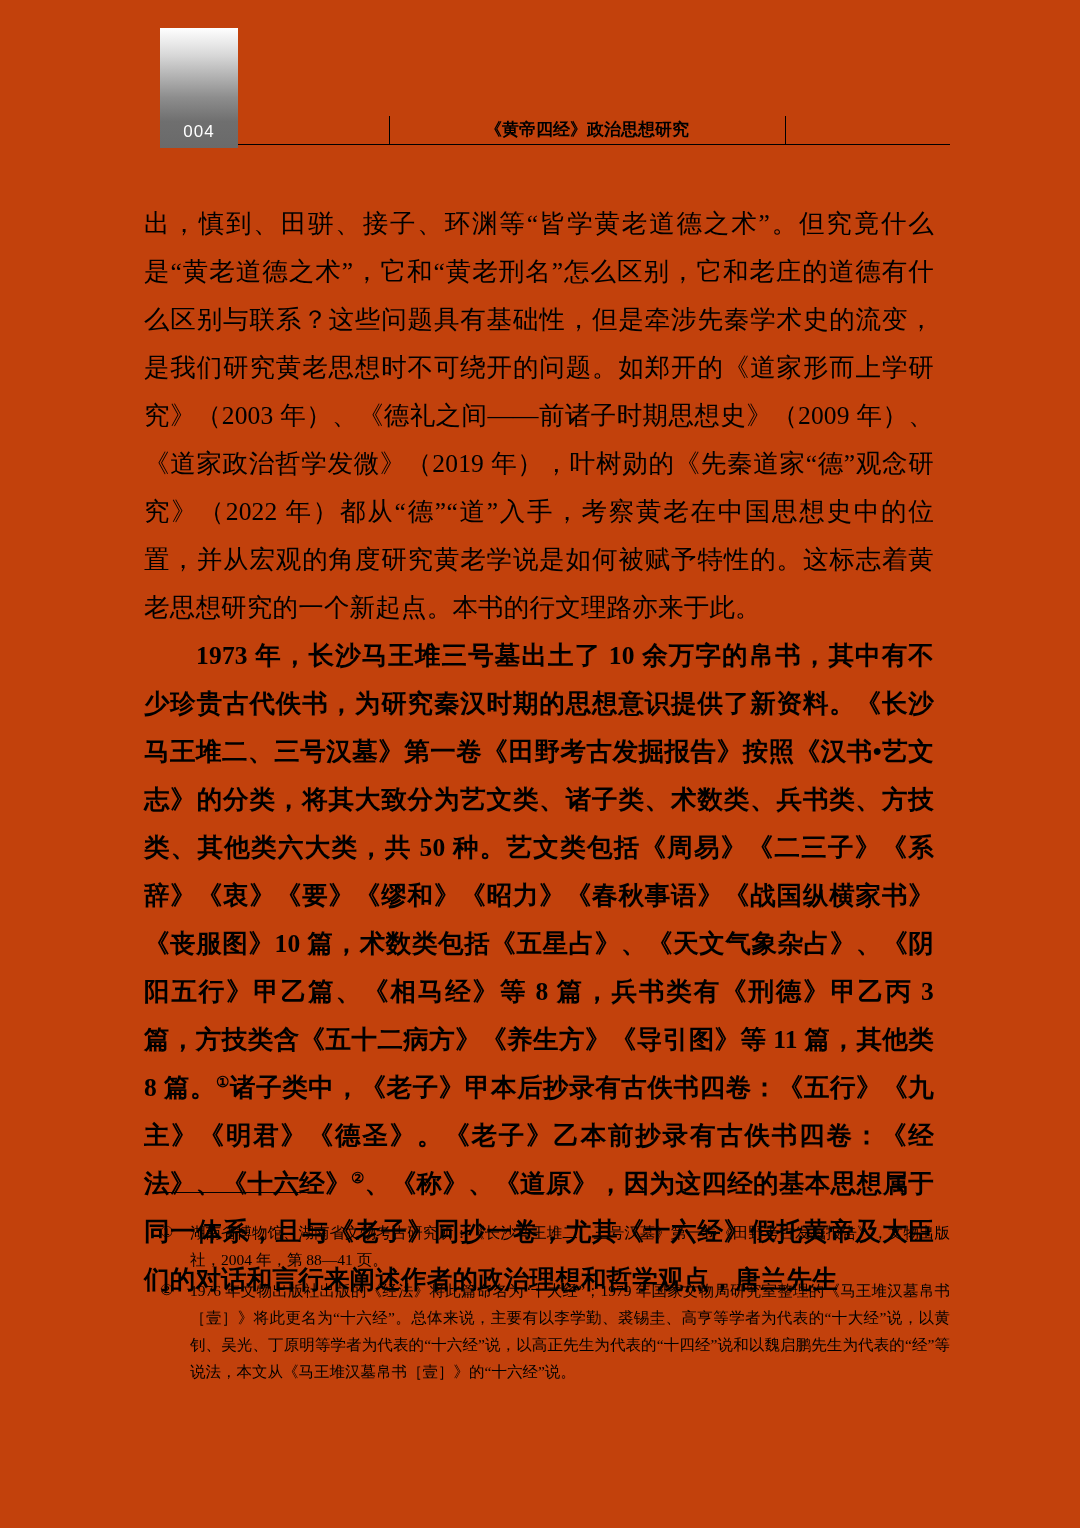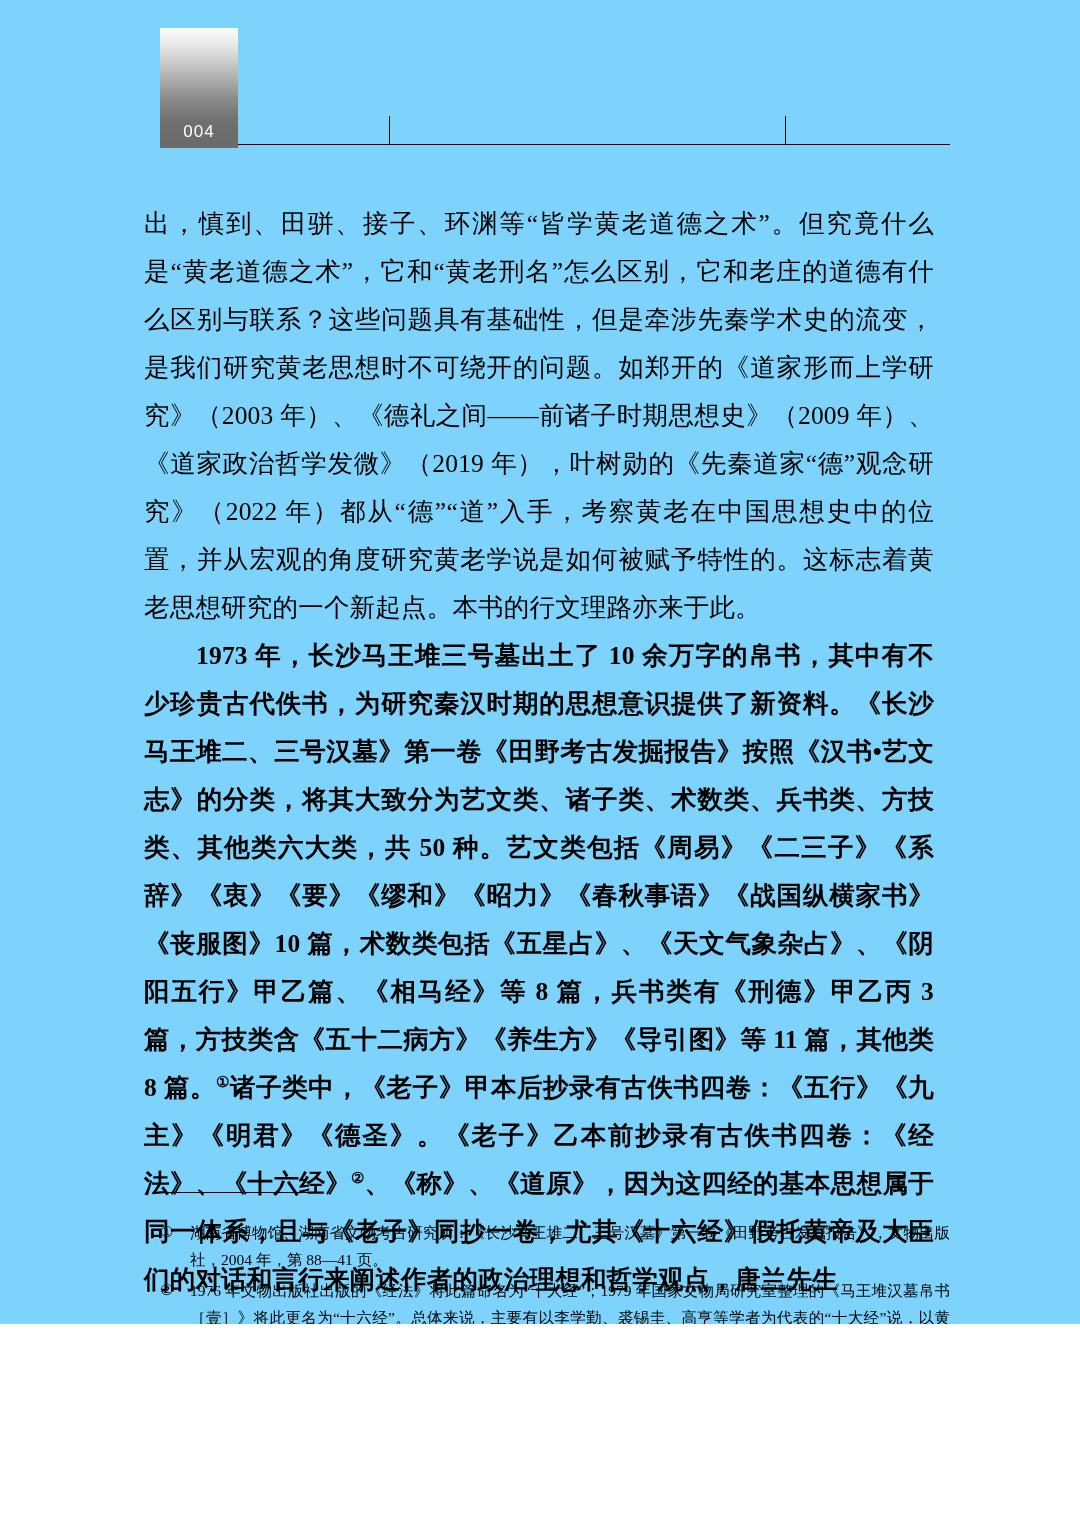"004" .page { background: #7dd3fc -> #c2410c; height: 1324px -> 1528px }
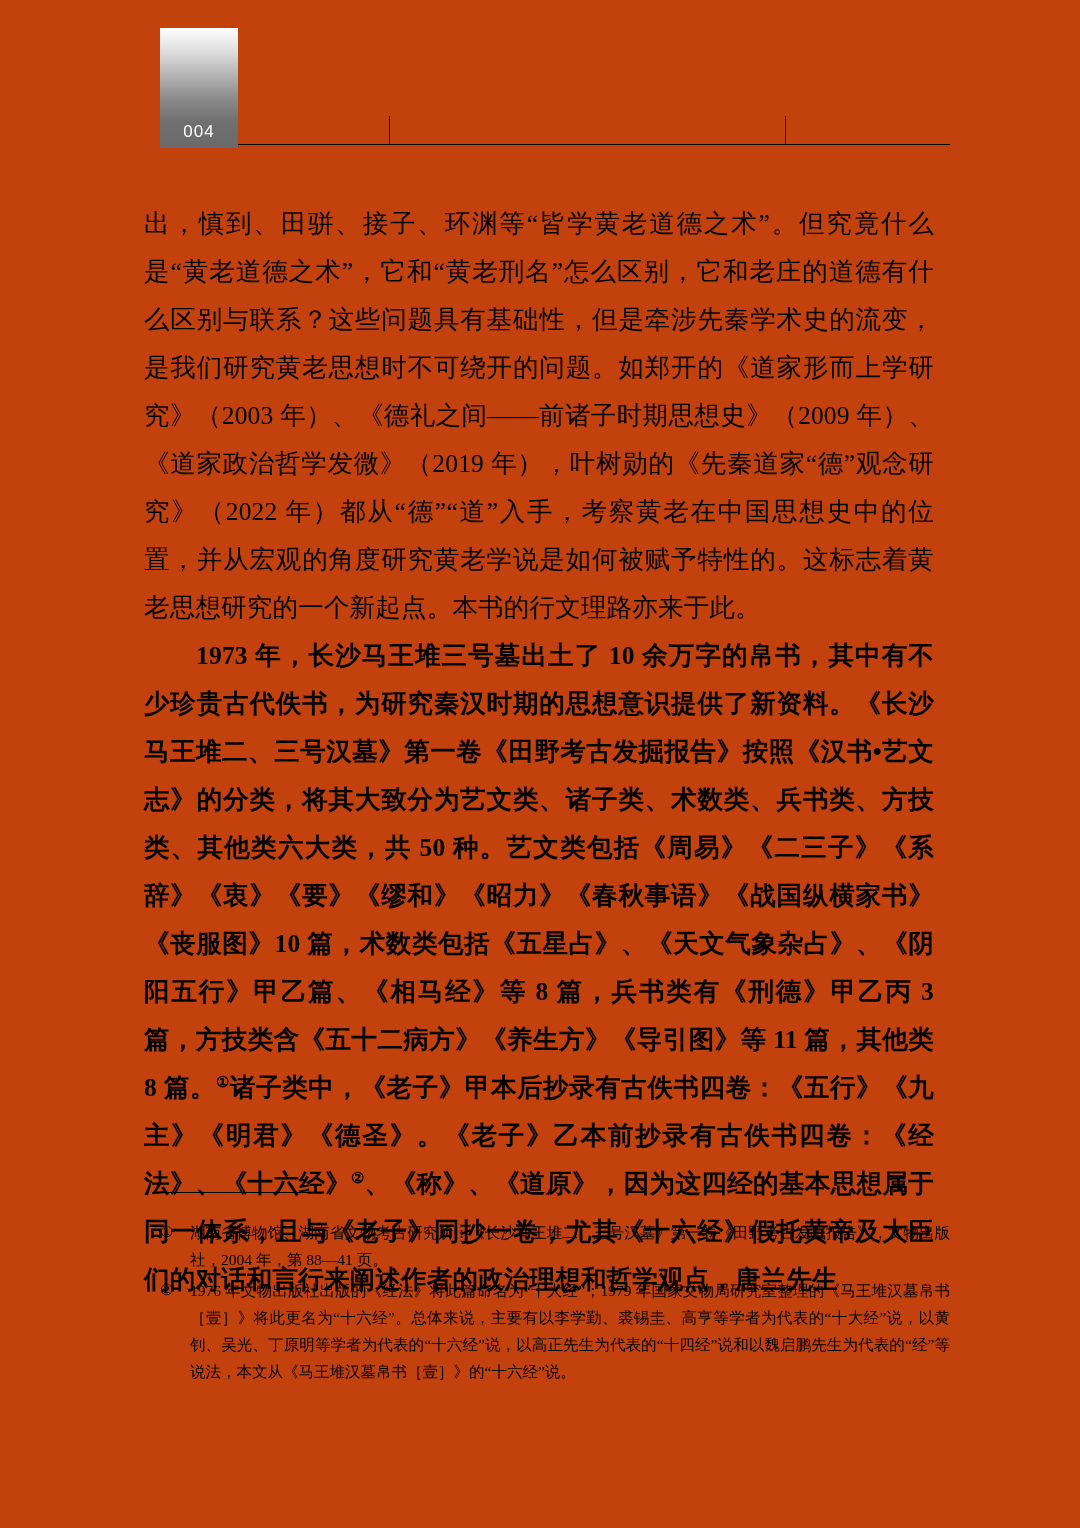"《黄帝四经》政治思想研究" div.running-title { html: none -> <div>《黄帝四经》政治思想研究</div> }
